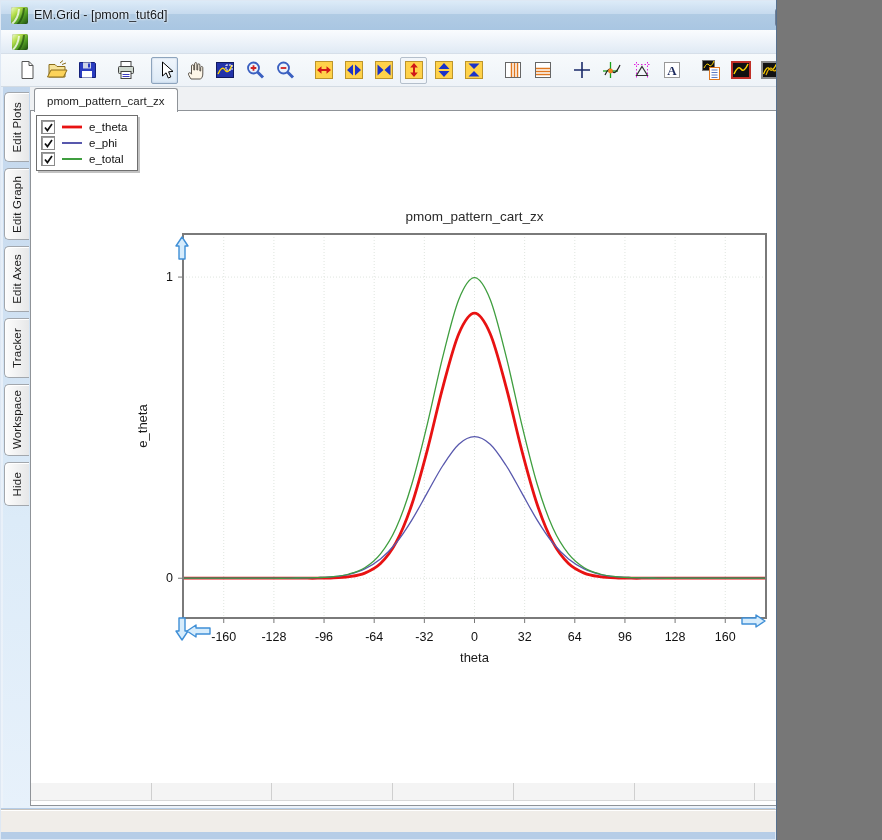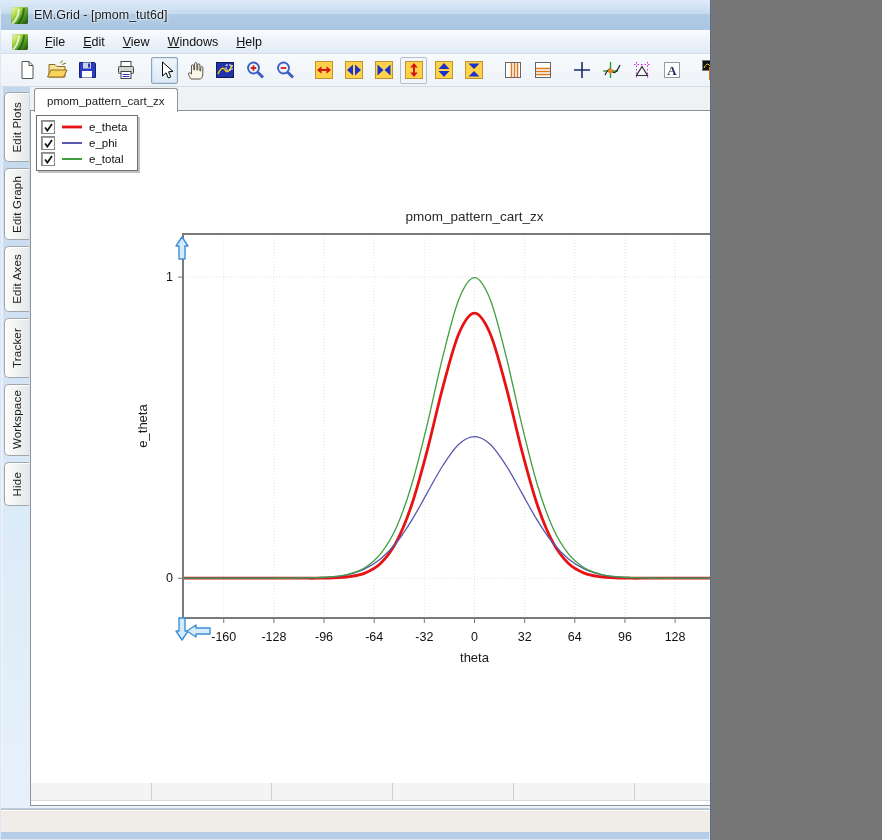"EM.Grid - [pmom_tut6d]" #root { width: 710px -> 776px }
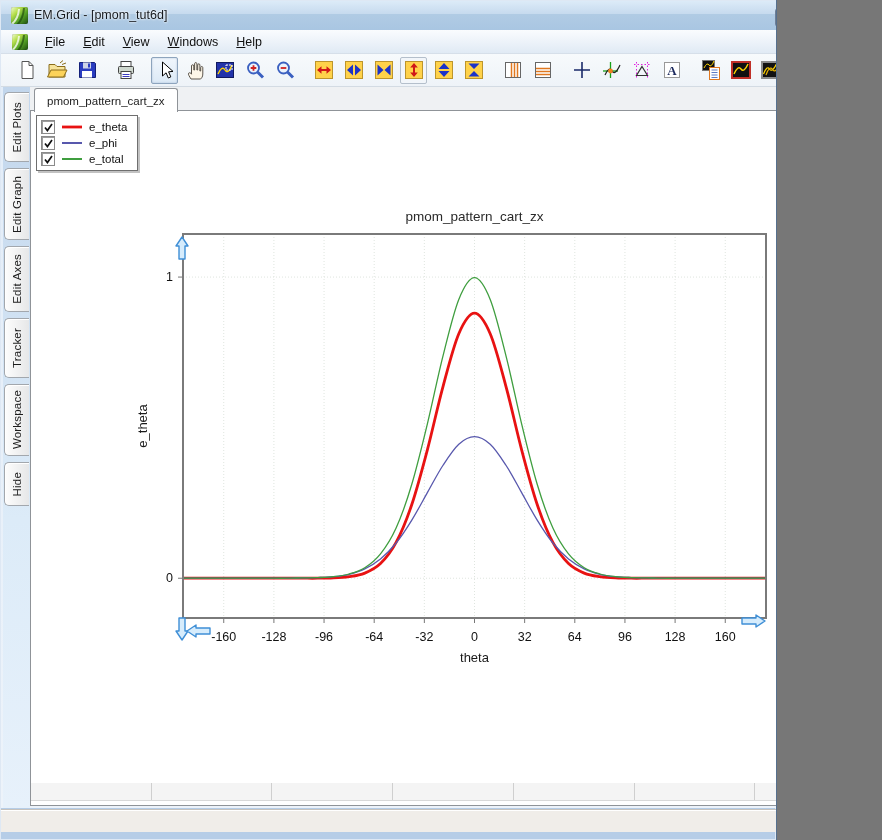"File" div { html: <div> <span><u>F</u>ile</span> <span><u>E</u>dit</span> <span><u>V</u>iew</span> <span><u>W</u>indows</span> <span><u>H</u>elp</span> </div> -> none }
